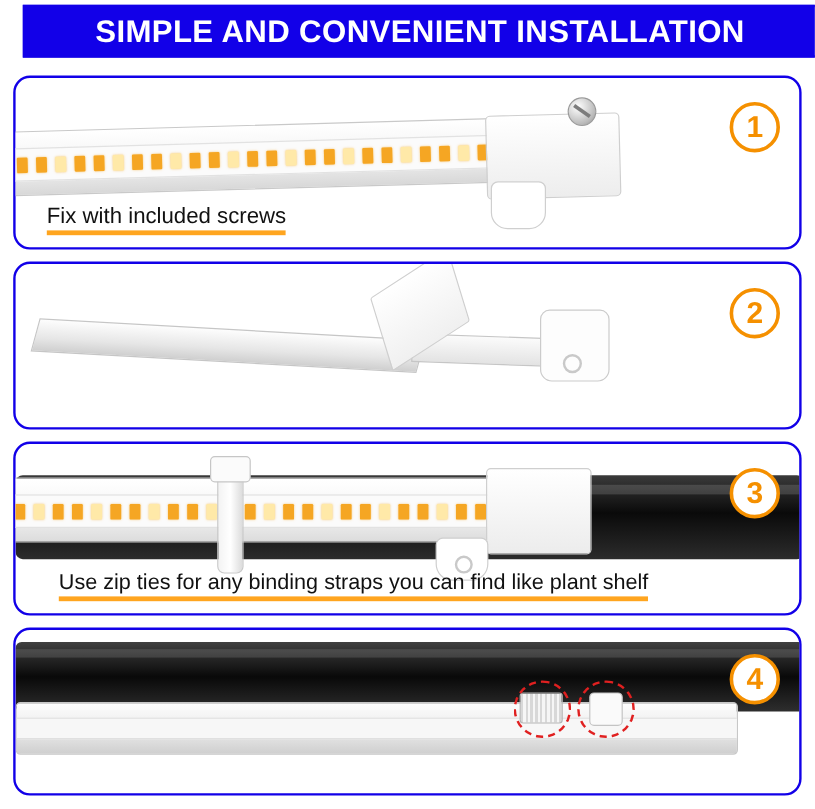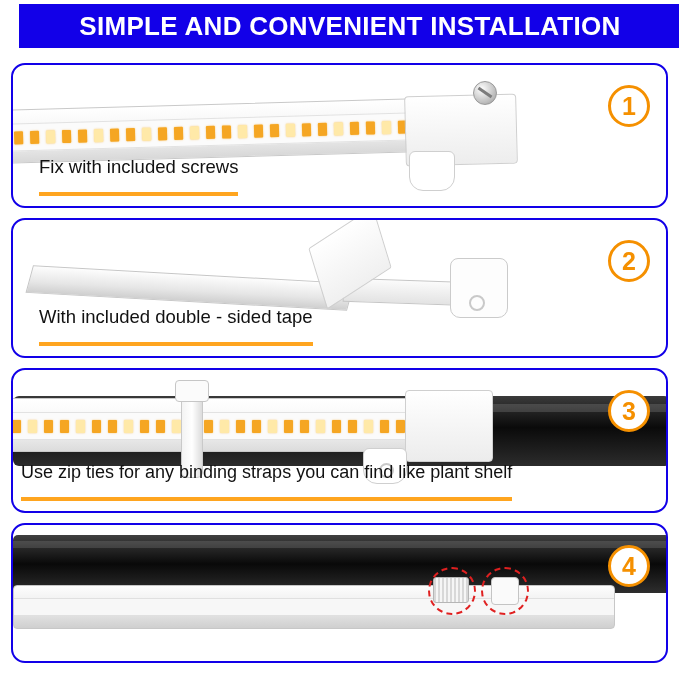"Fix with included screws" .caption { padding-bottom: 14px -> 1px }
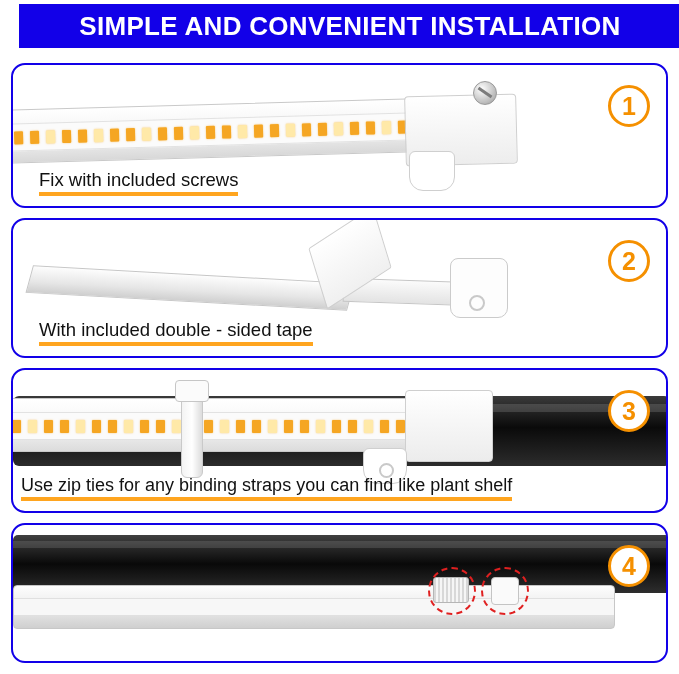"With included double - sided" div.caption { html: <div>With included double - sided tape</div> -> none }
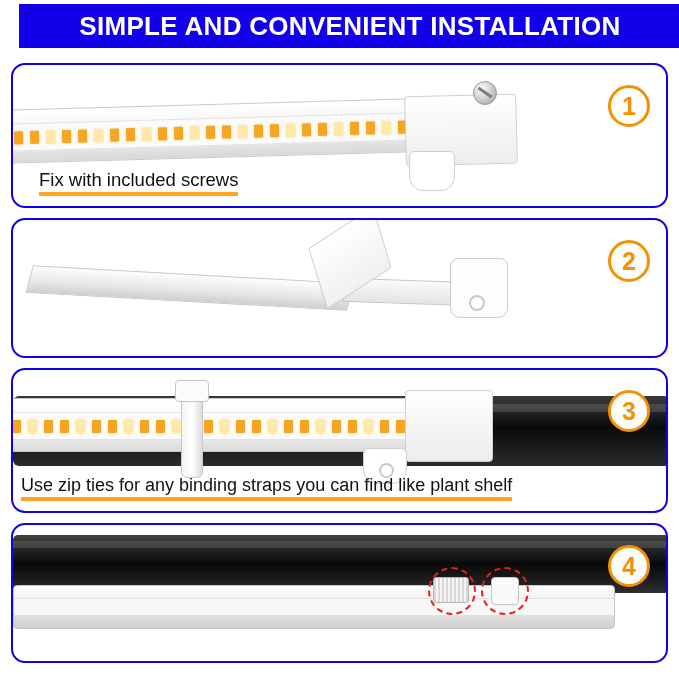"Use zip ties for any" #card-3 .caption { left: 8px -> 36px }
